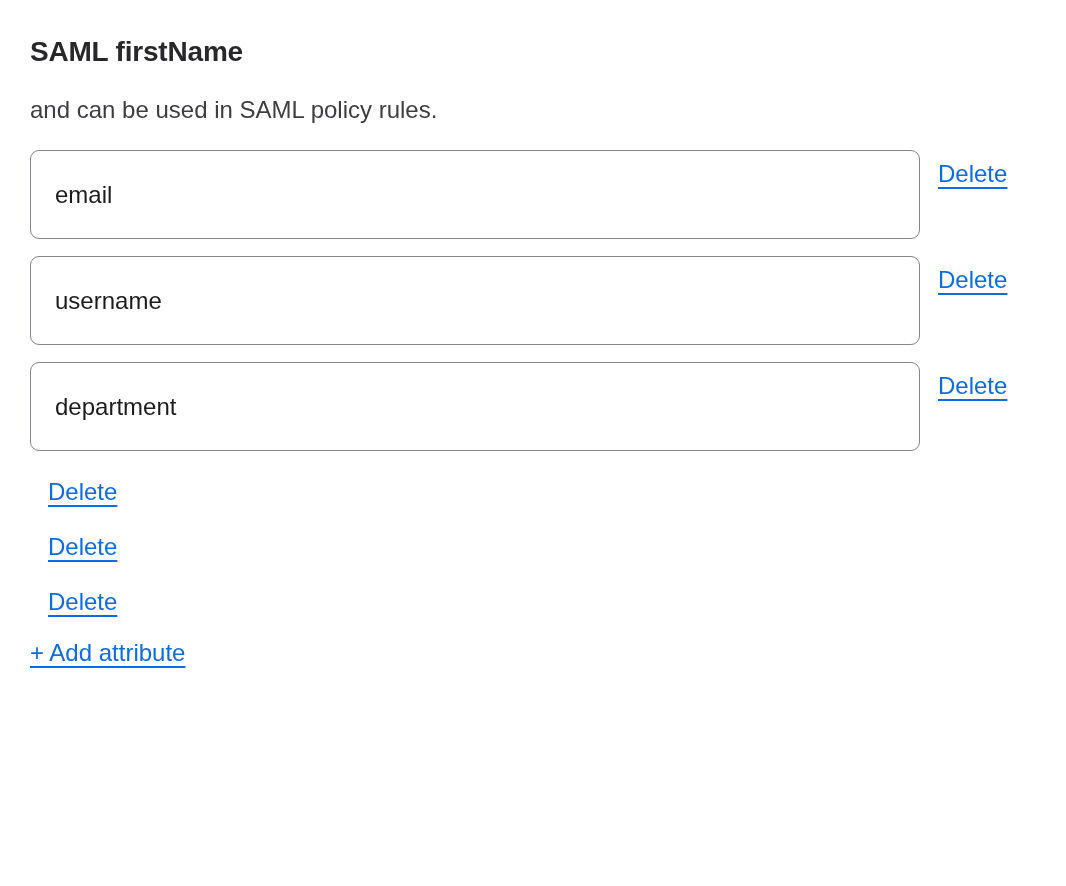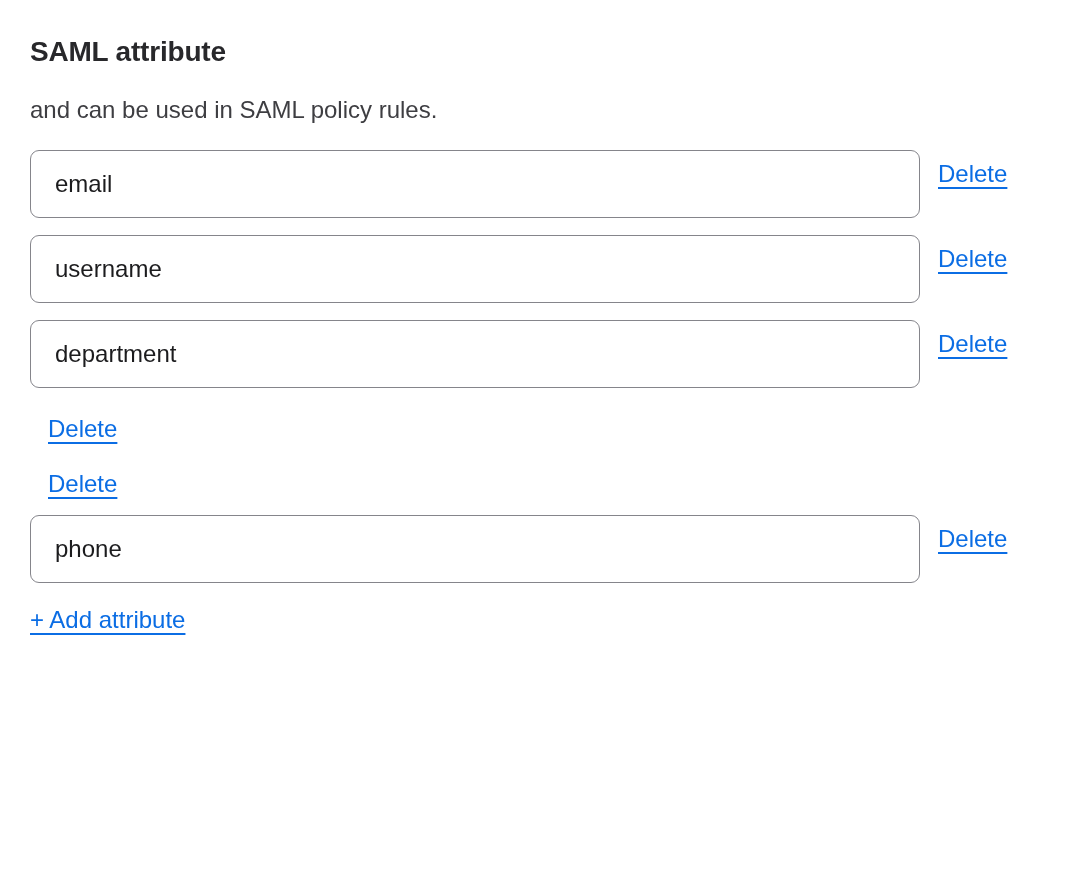"SAML attribute" h1.page-title { text: attribute -> firstName }
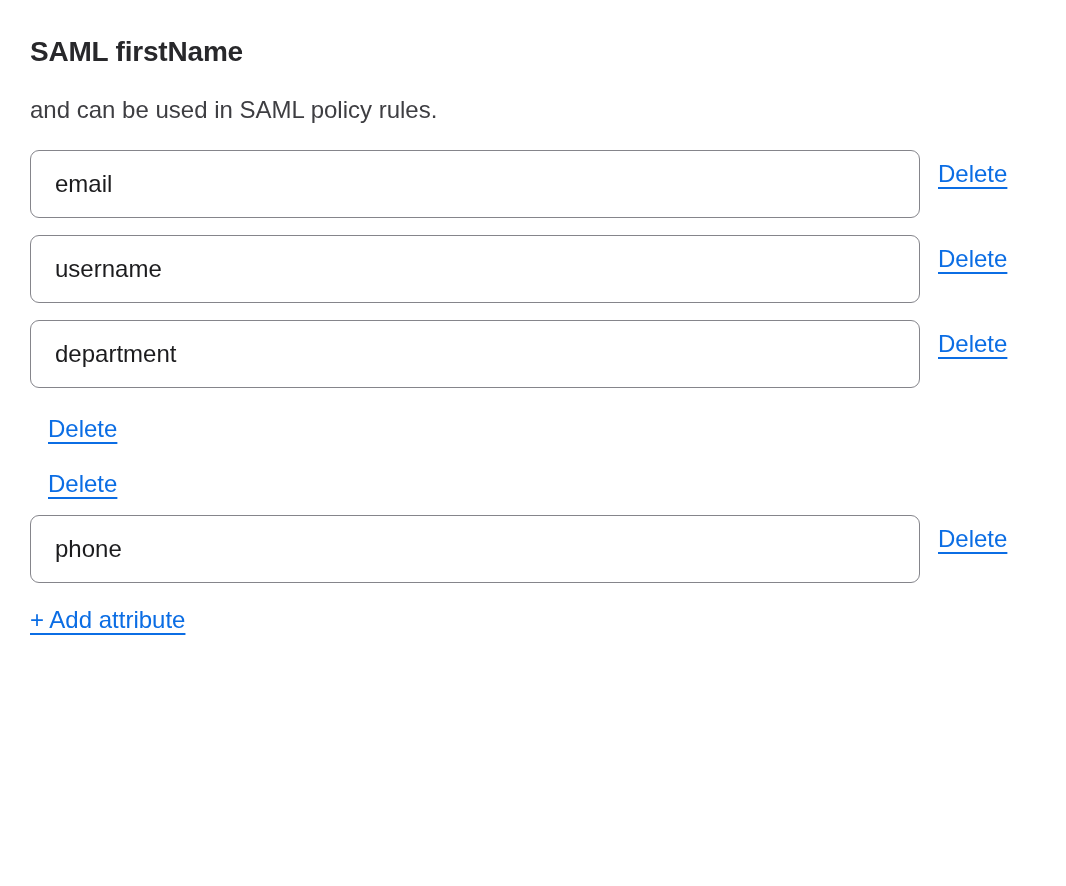"email" .attr-input { height: 68px -> 89px }
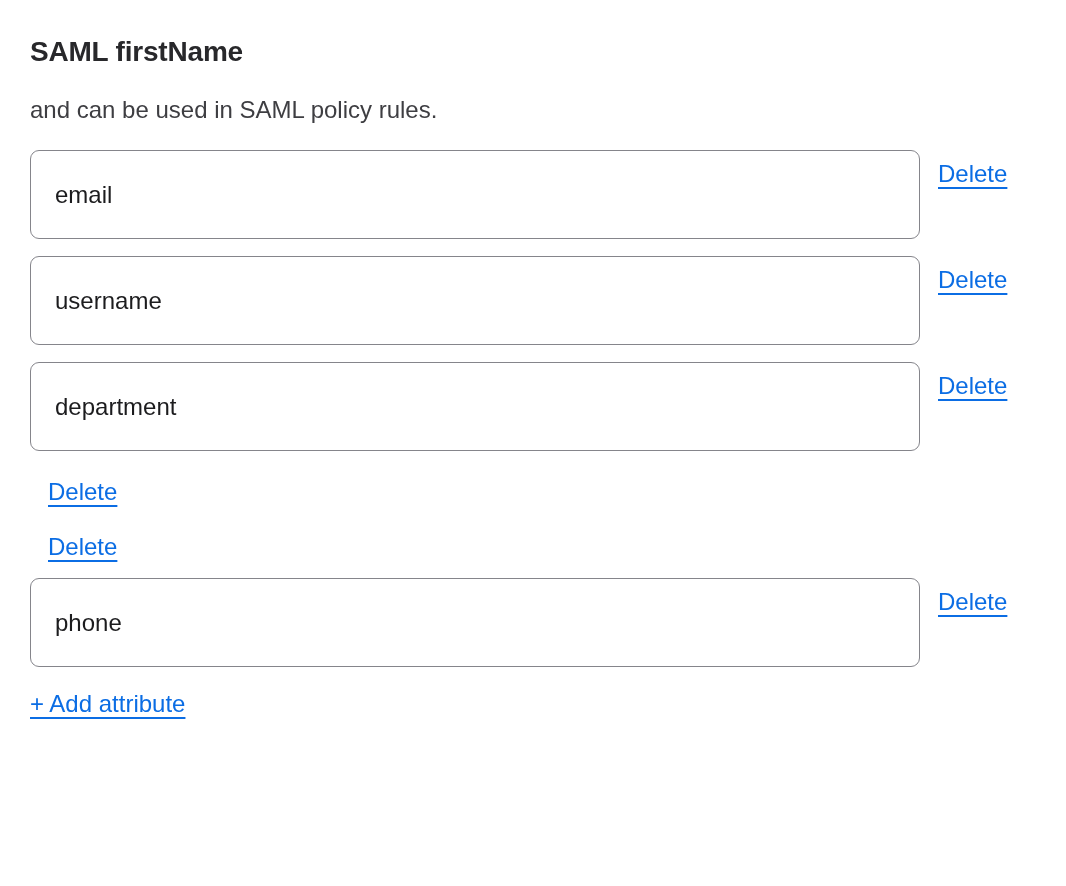"phone" input.attr-input { html: <input> -> none }
